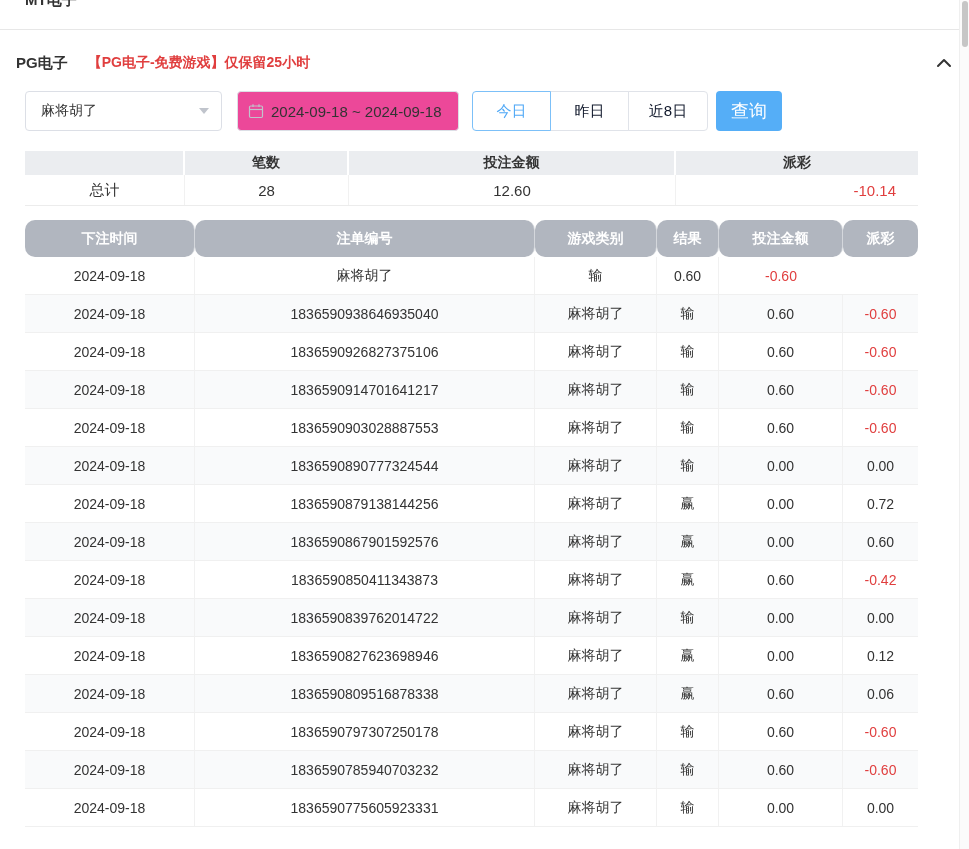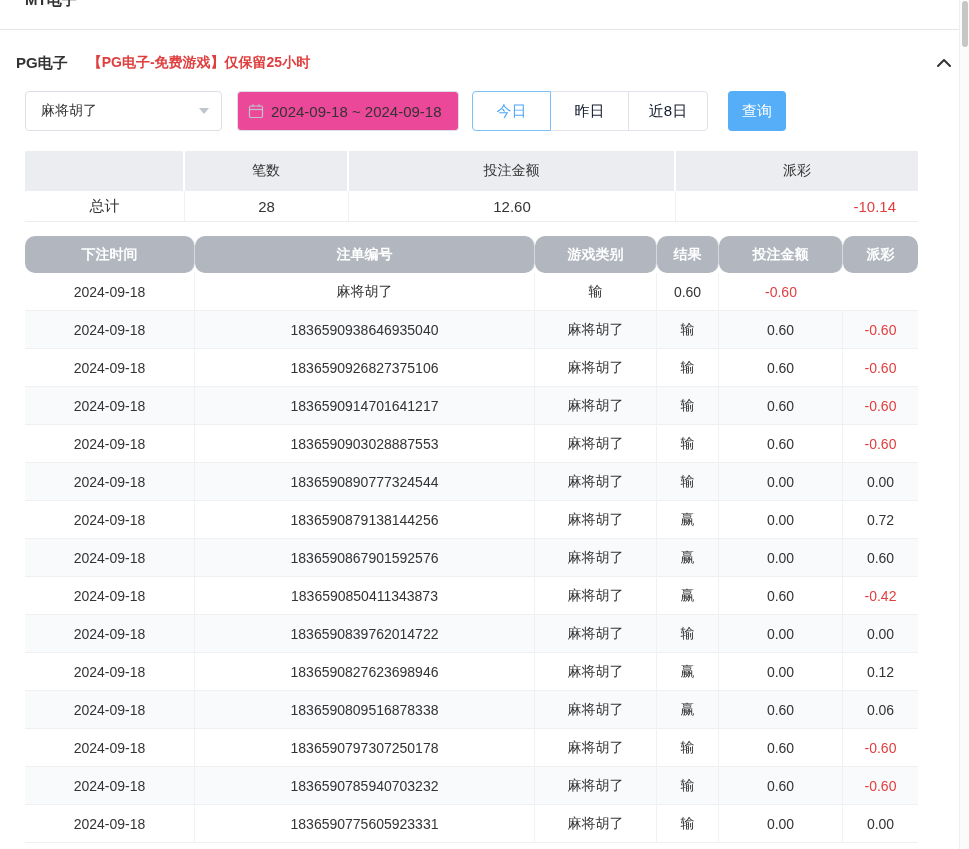"今日" .btn-group { margin-right: 20px -> 8px }
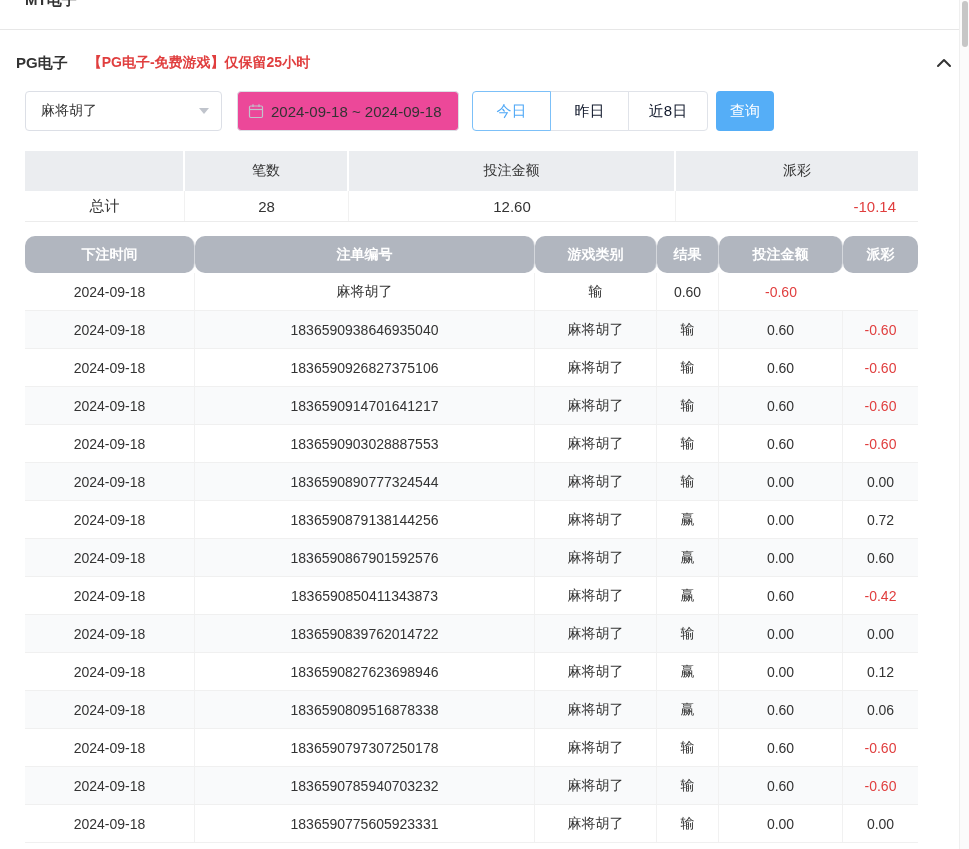"查询" .query-btn { font-size: 15px -> 18px; width: 58px -> 66px }
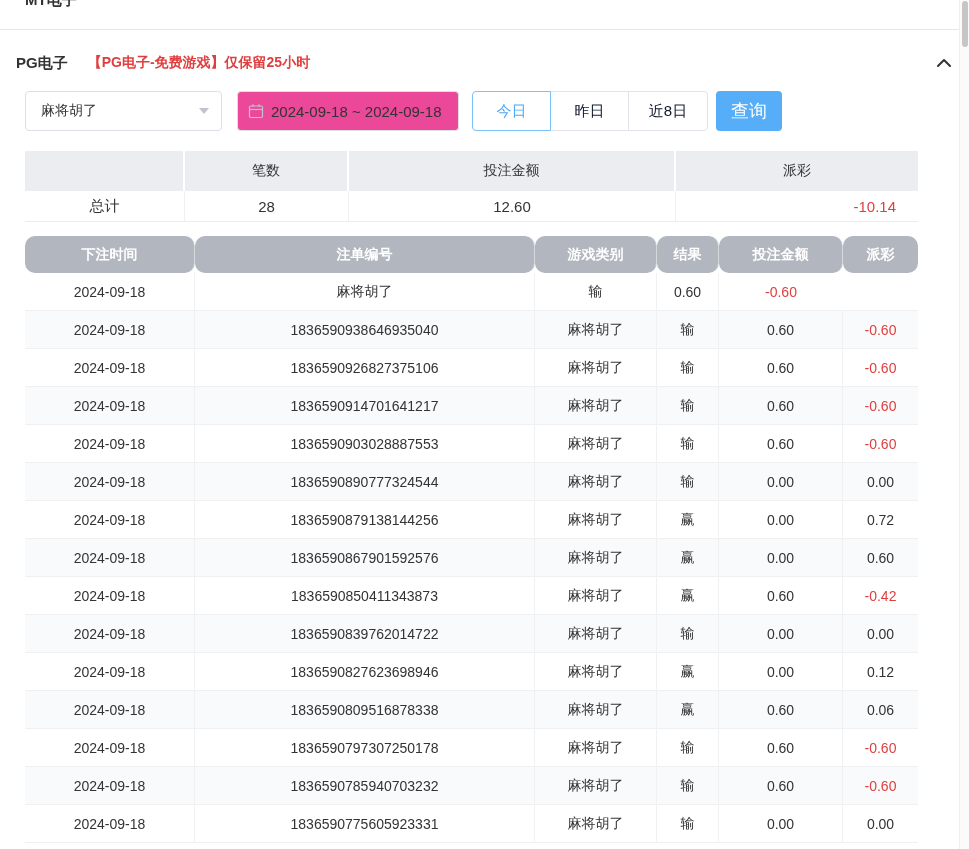"笔数" .s-head { font-weight: none -> bold; height: 40px -> 24px }
